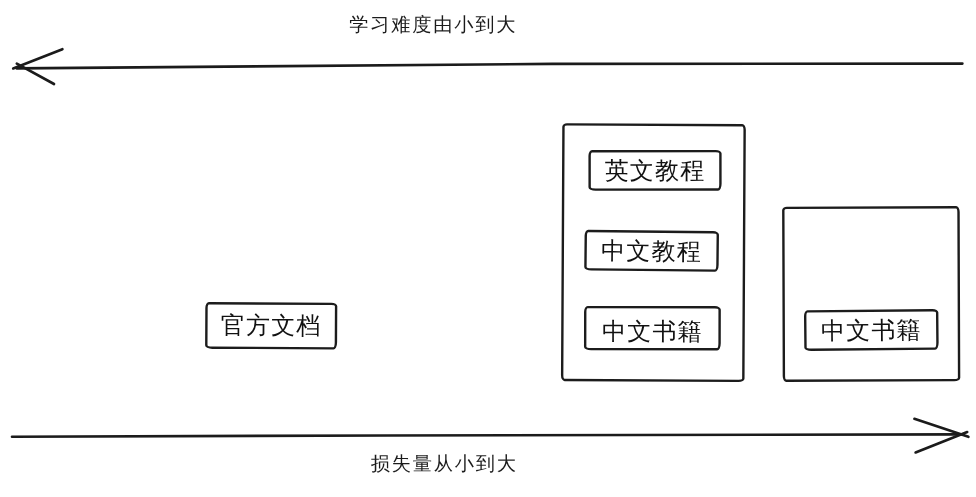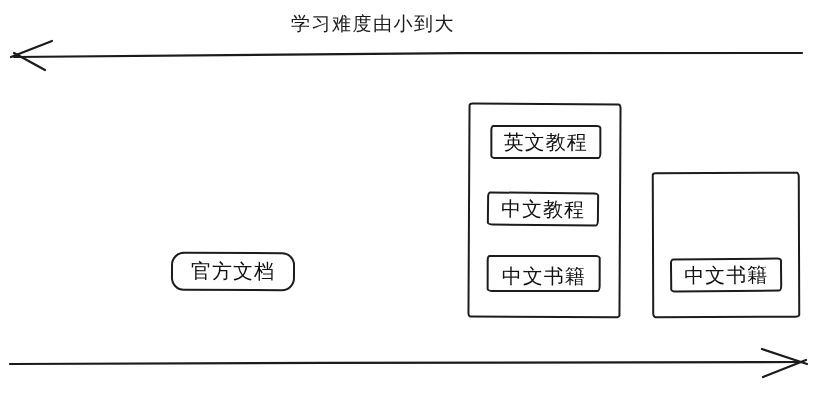"学习难度由小到大" .axis-label { font-size: 19px -> 16px }
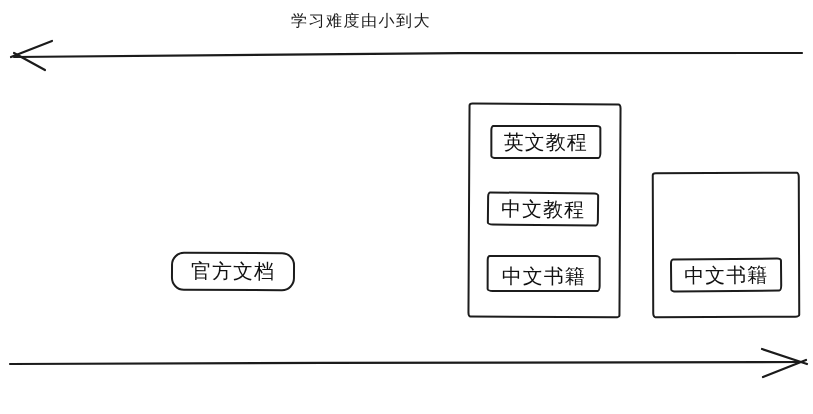"官方文档" div.sk-box { border-radius: 13px -> none; width: 124px -> 110px }
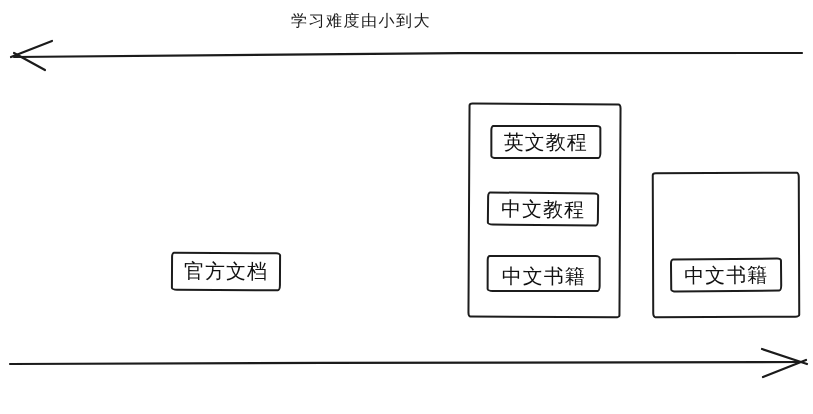"损失量从小到大" div.axis-label { html: none -> <div>损失量从小到大</div> }
